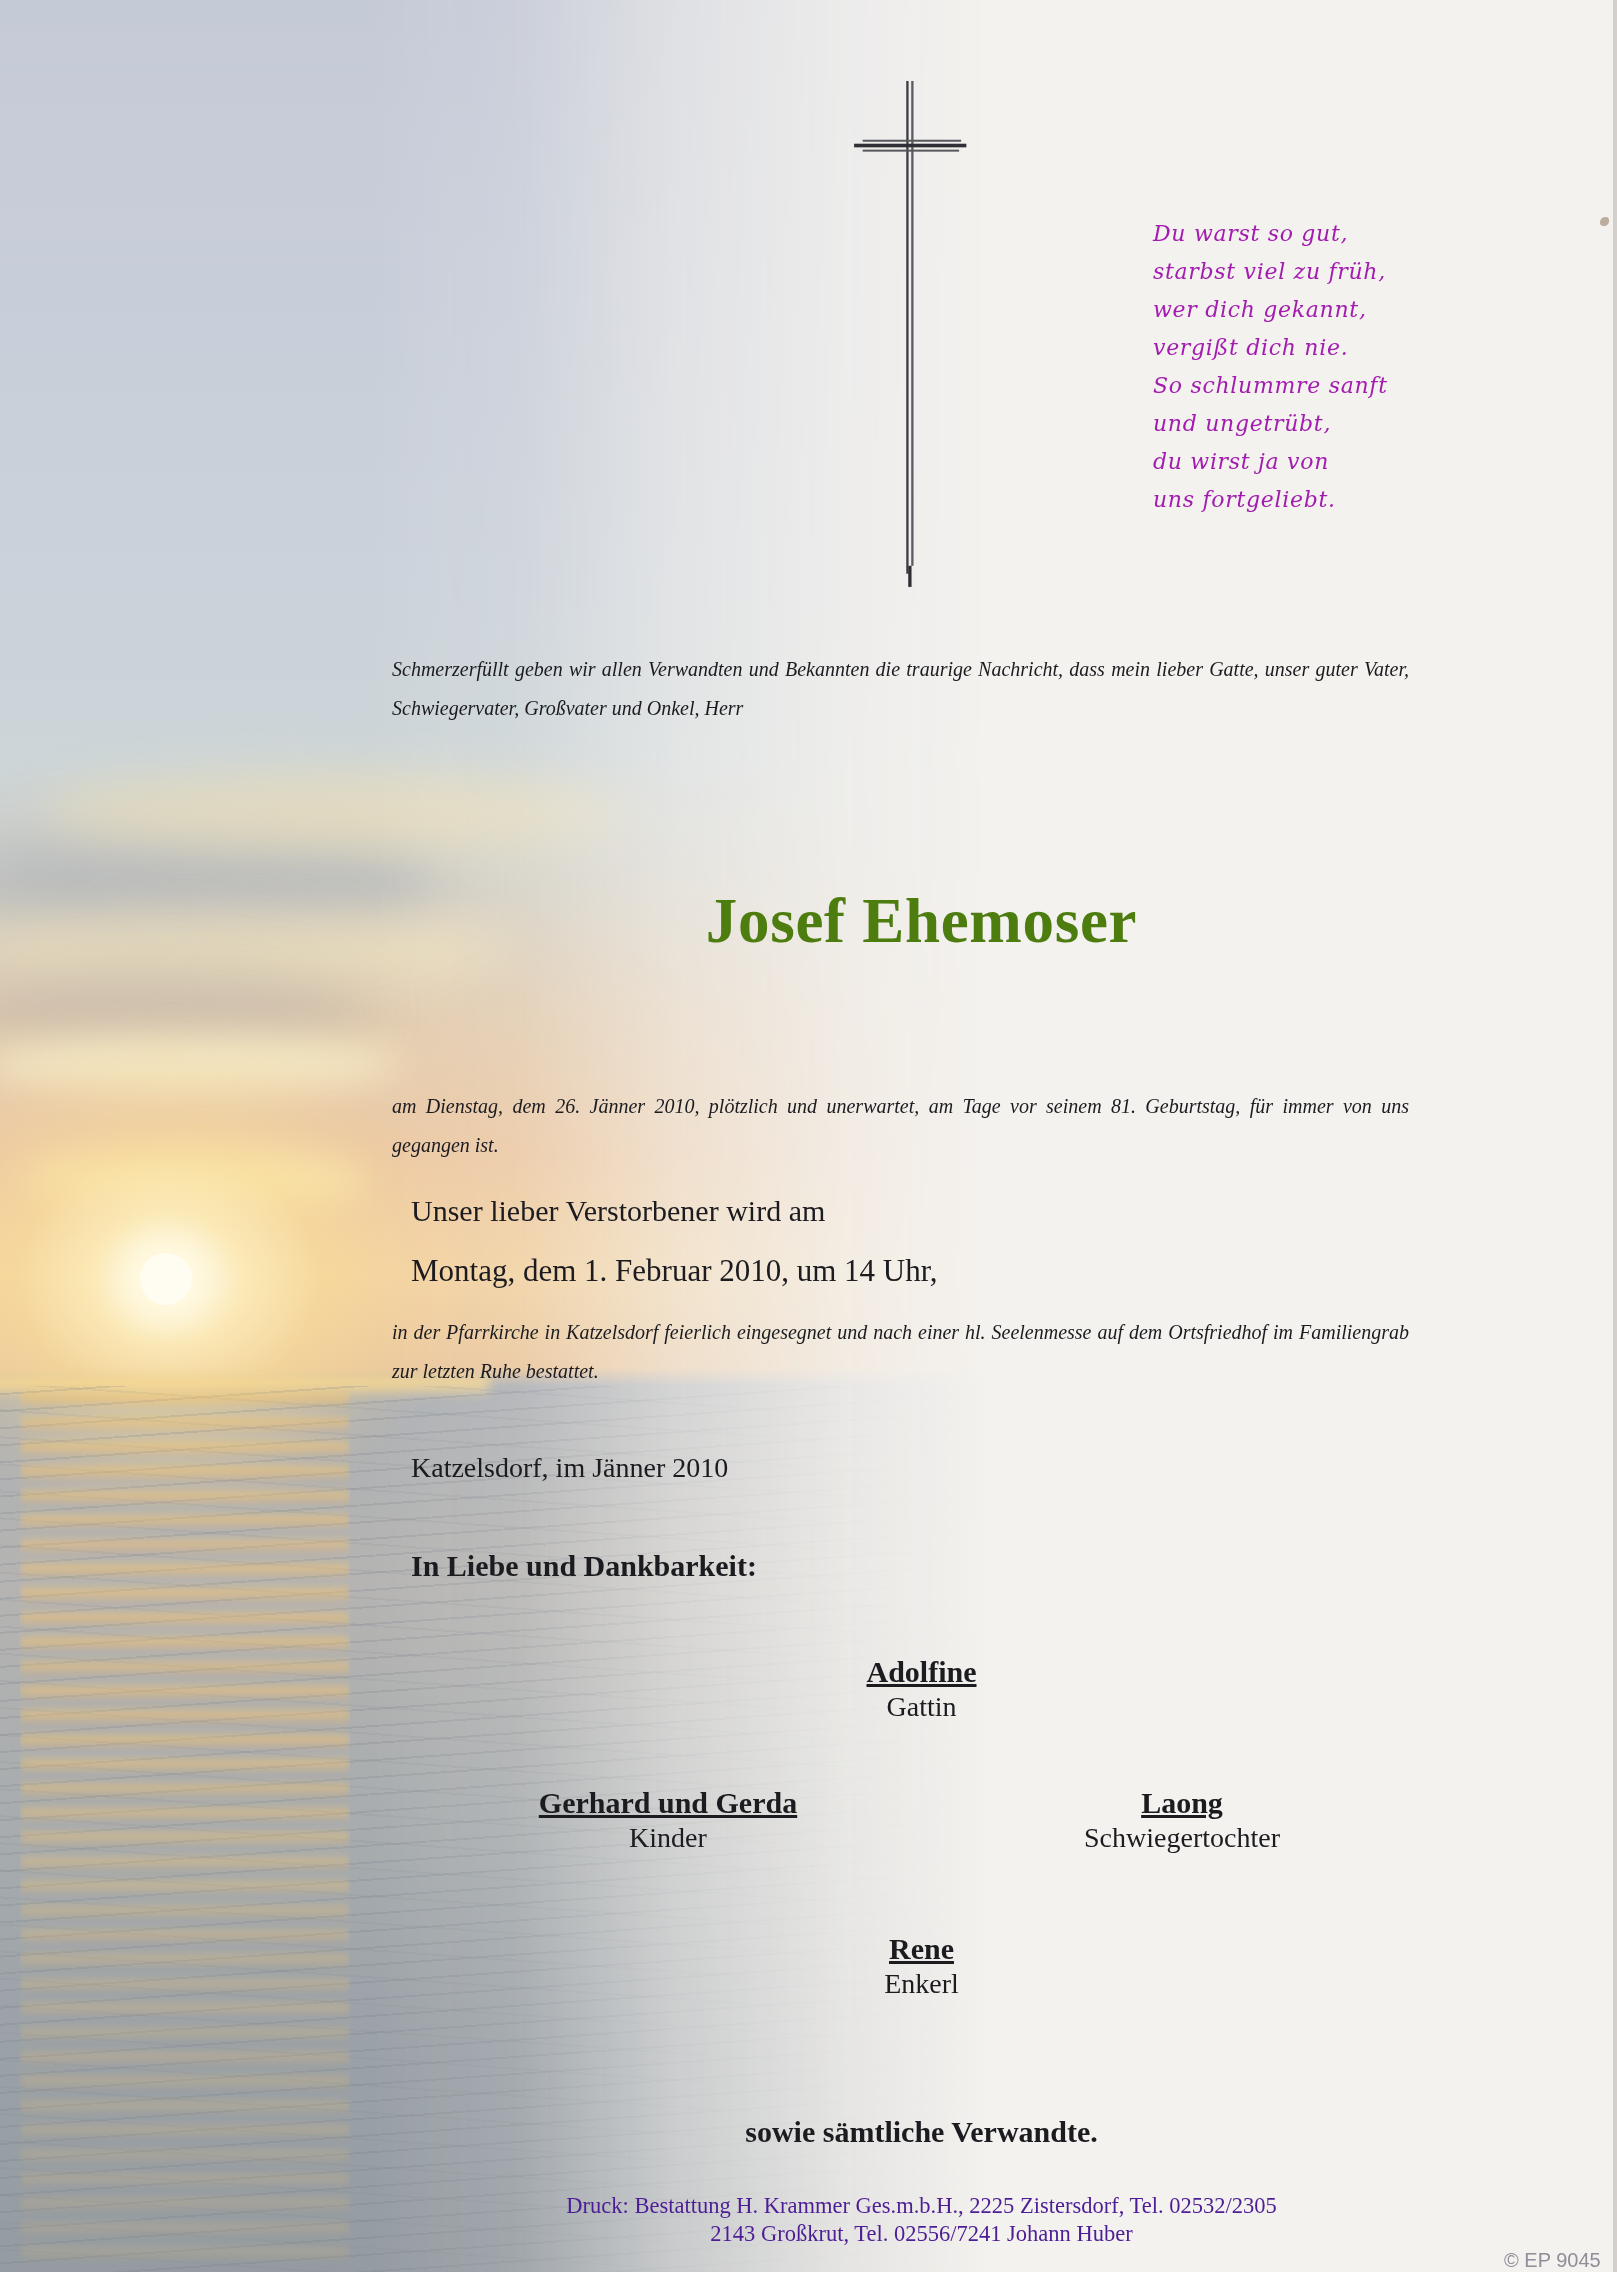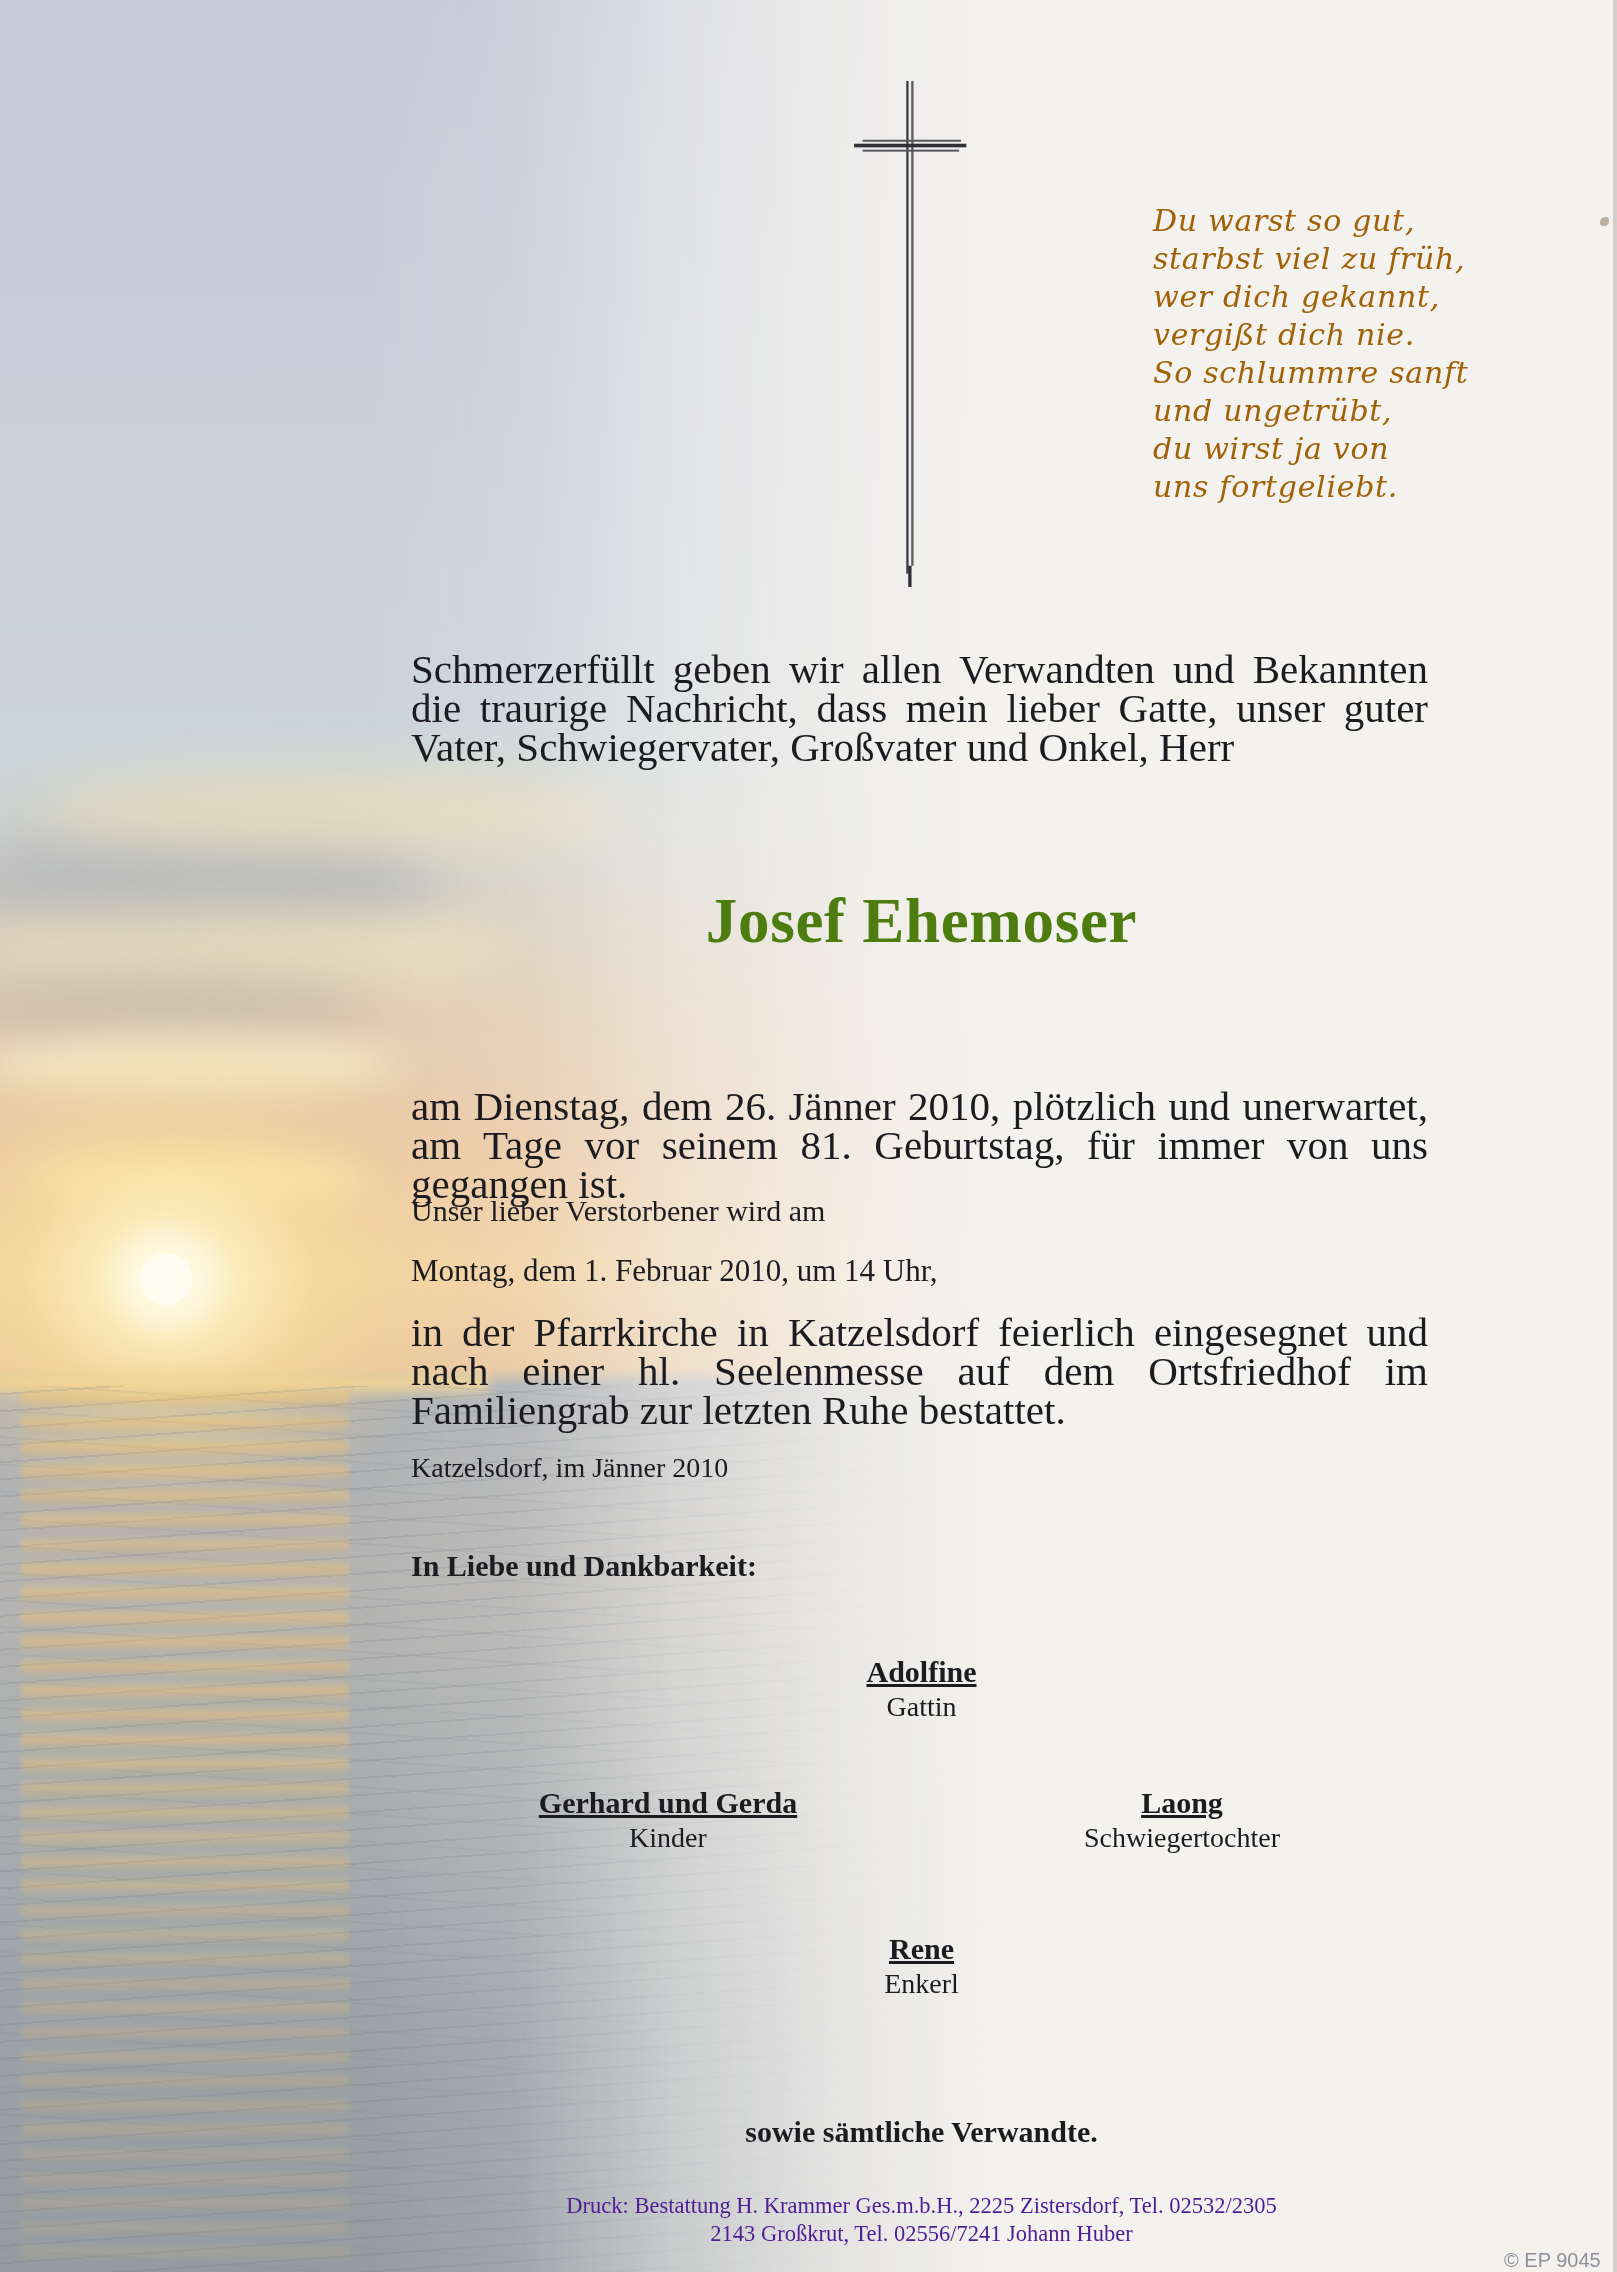"Du warst so gut," .poem { color: #a16207 -> #a21caf; font-size: 30px -> 22px; top: 202px -> 215px }
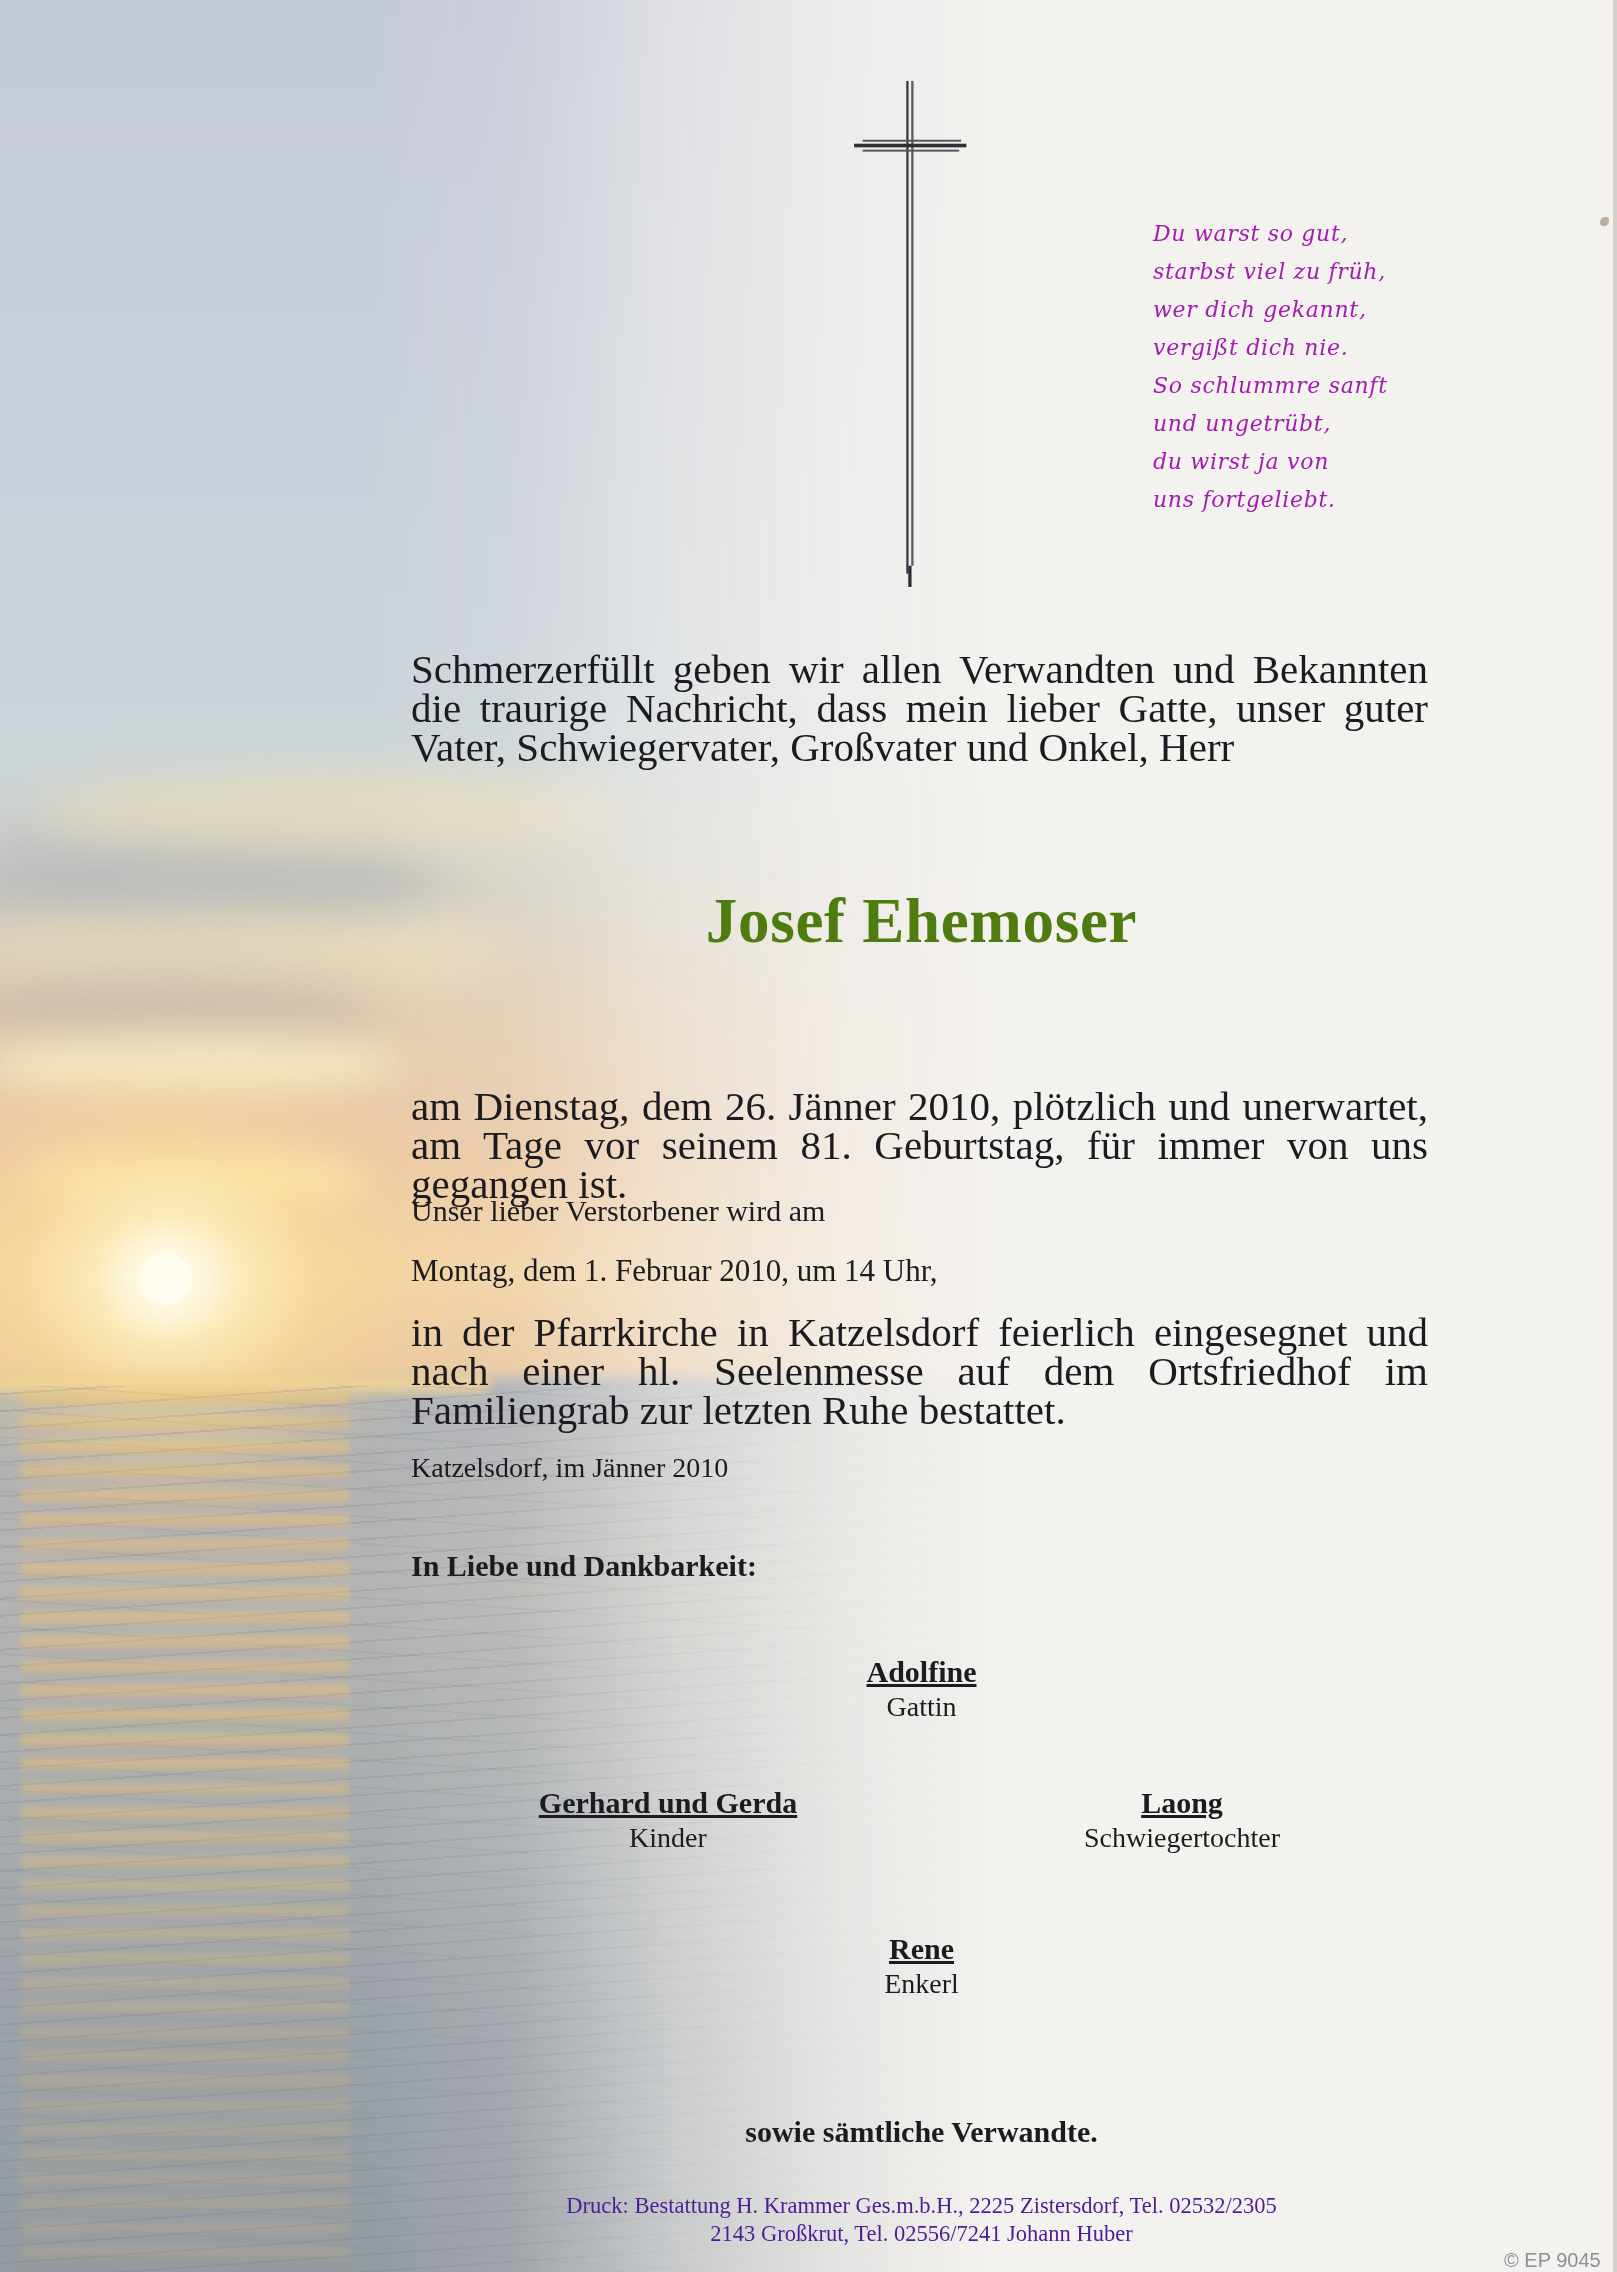"Schmerzerfüllt geben wir allen" .justified { font-size: 41px -> 20px; font-style: none -> italic; left: 411px -> 392px }
